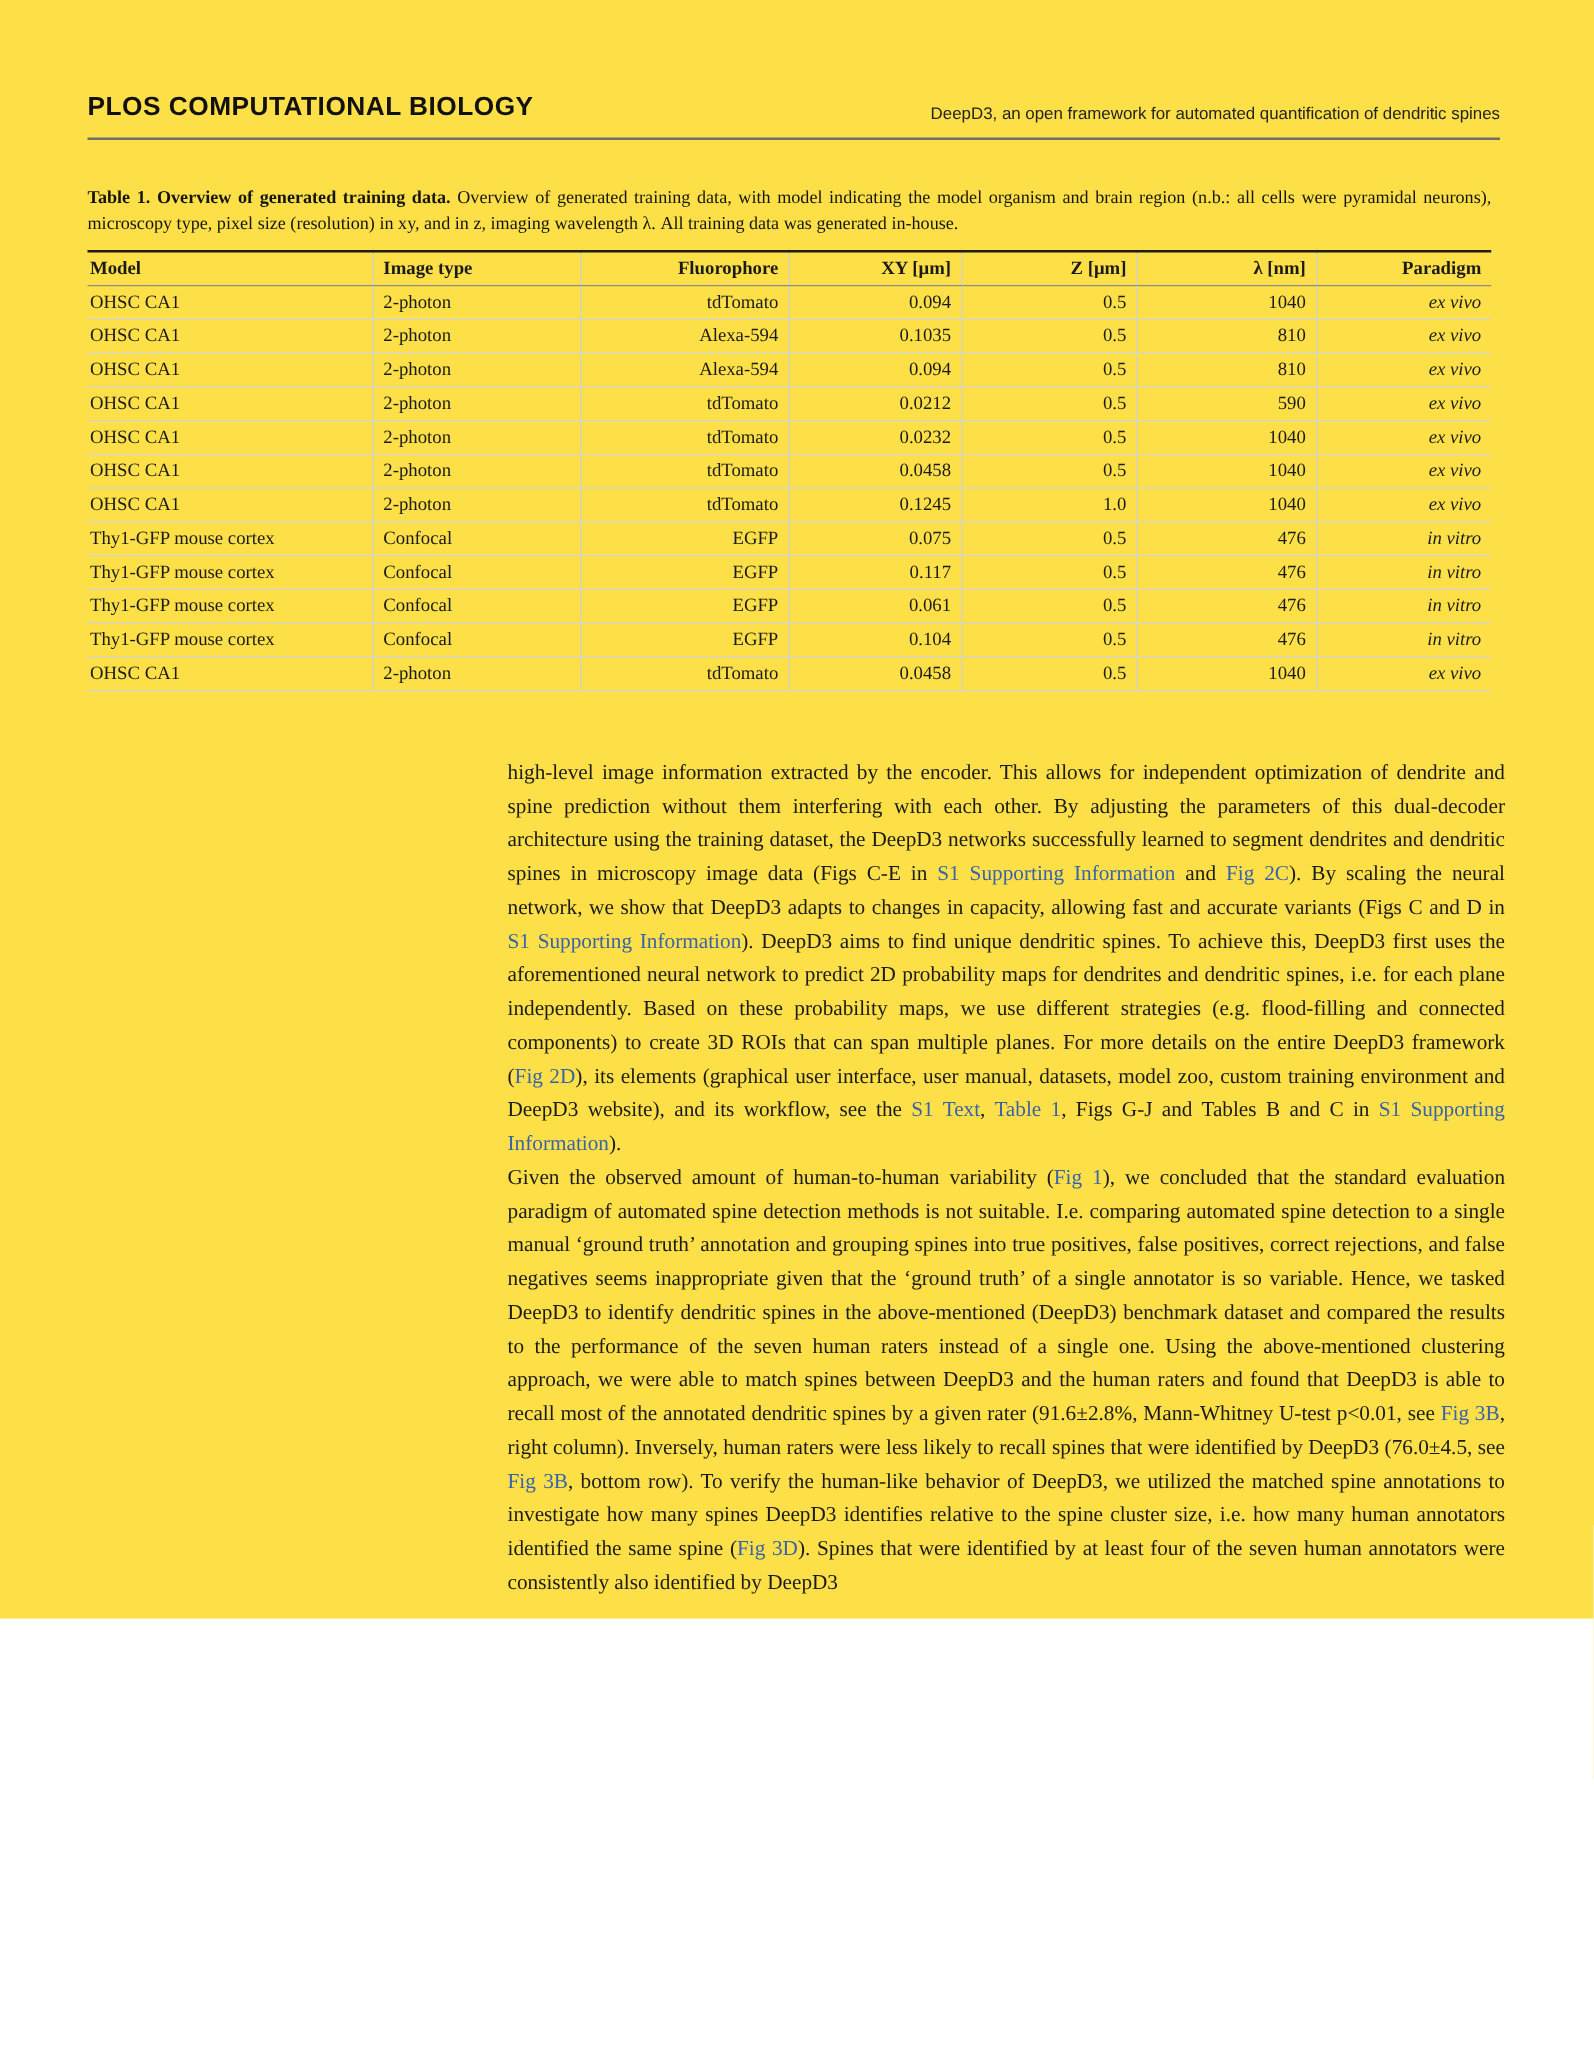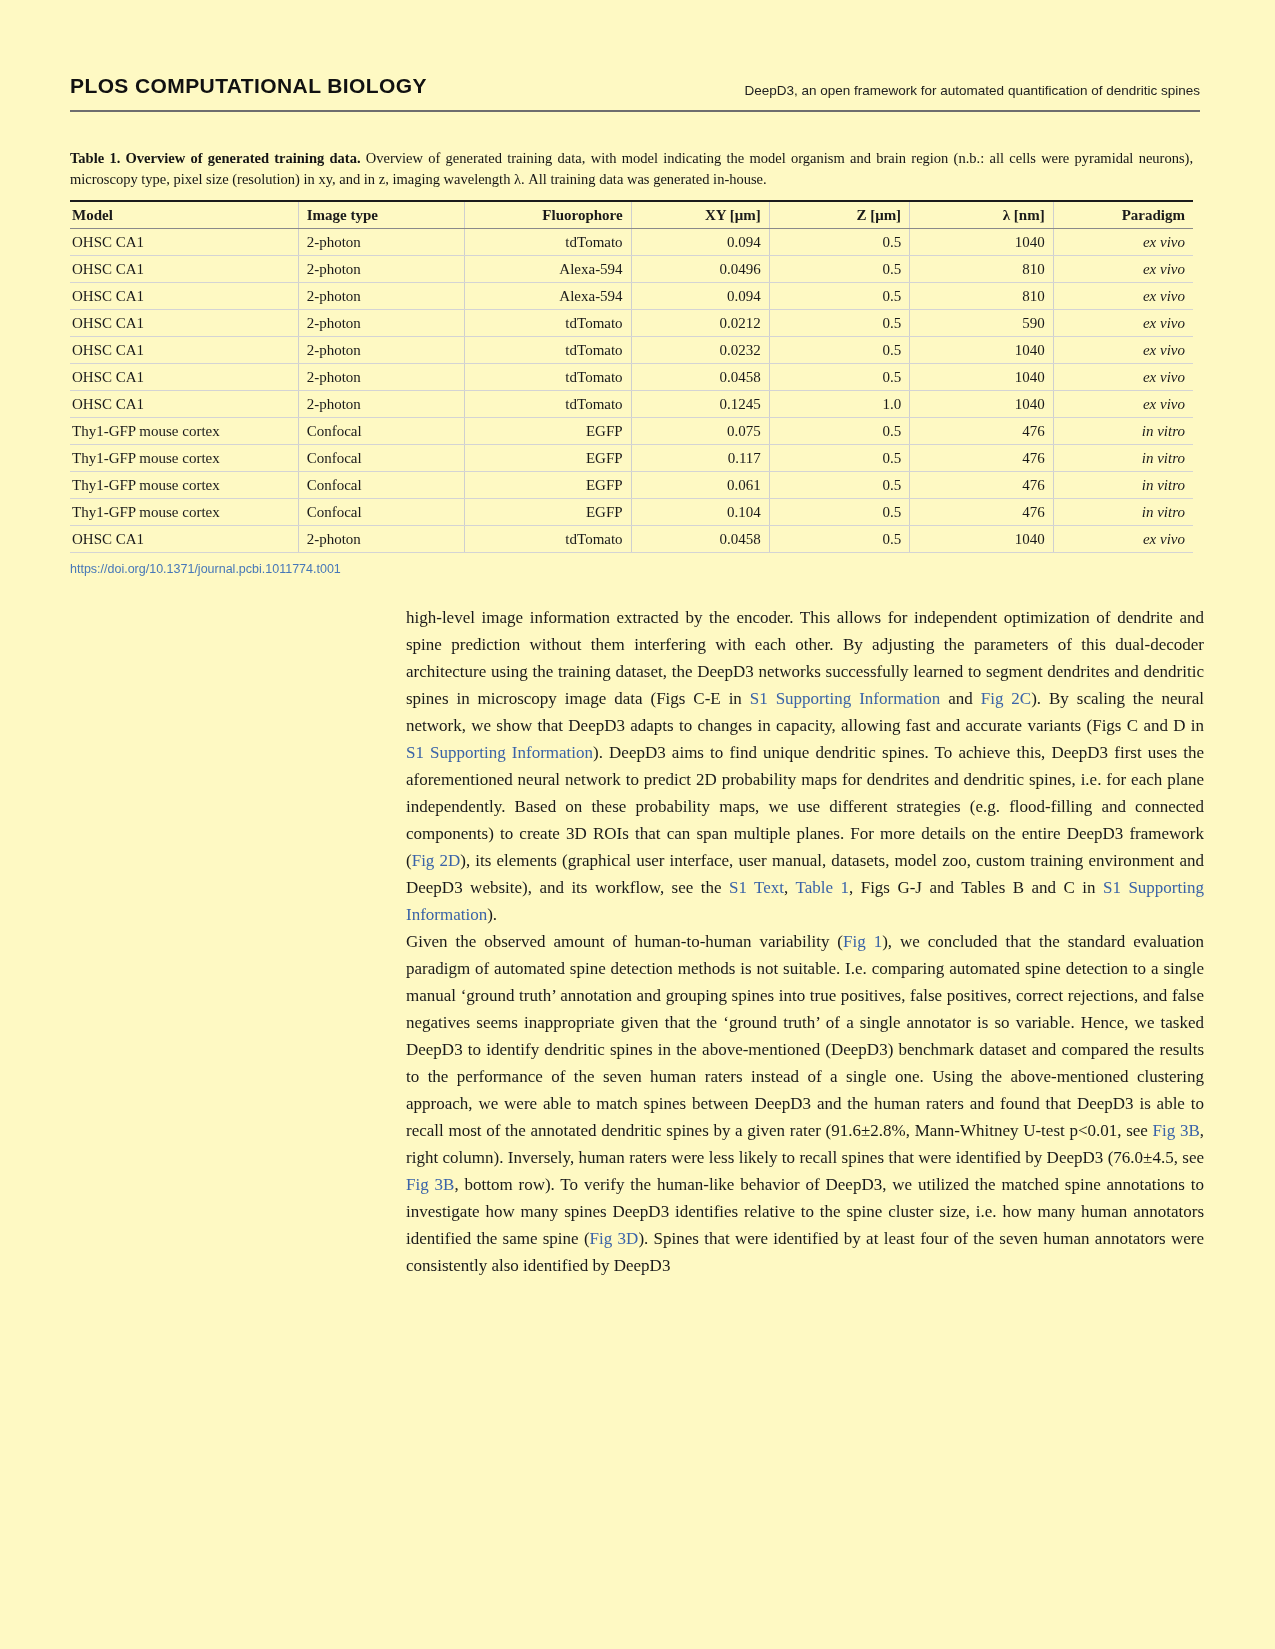"PLOS COMPUTATIONAL BIOLOGY" .page { background: #fef9c3 -> #fde047; height: 1649px -> 1295px }
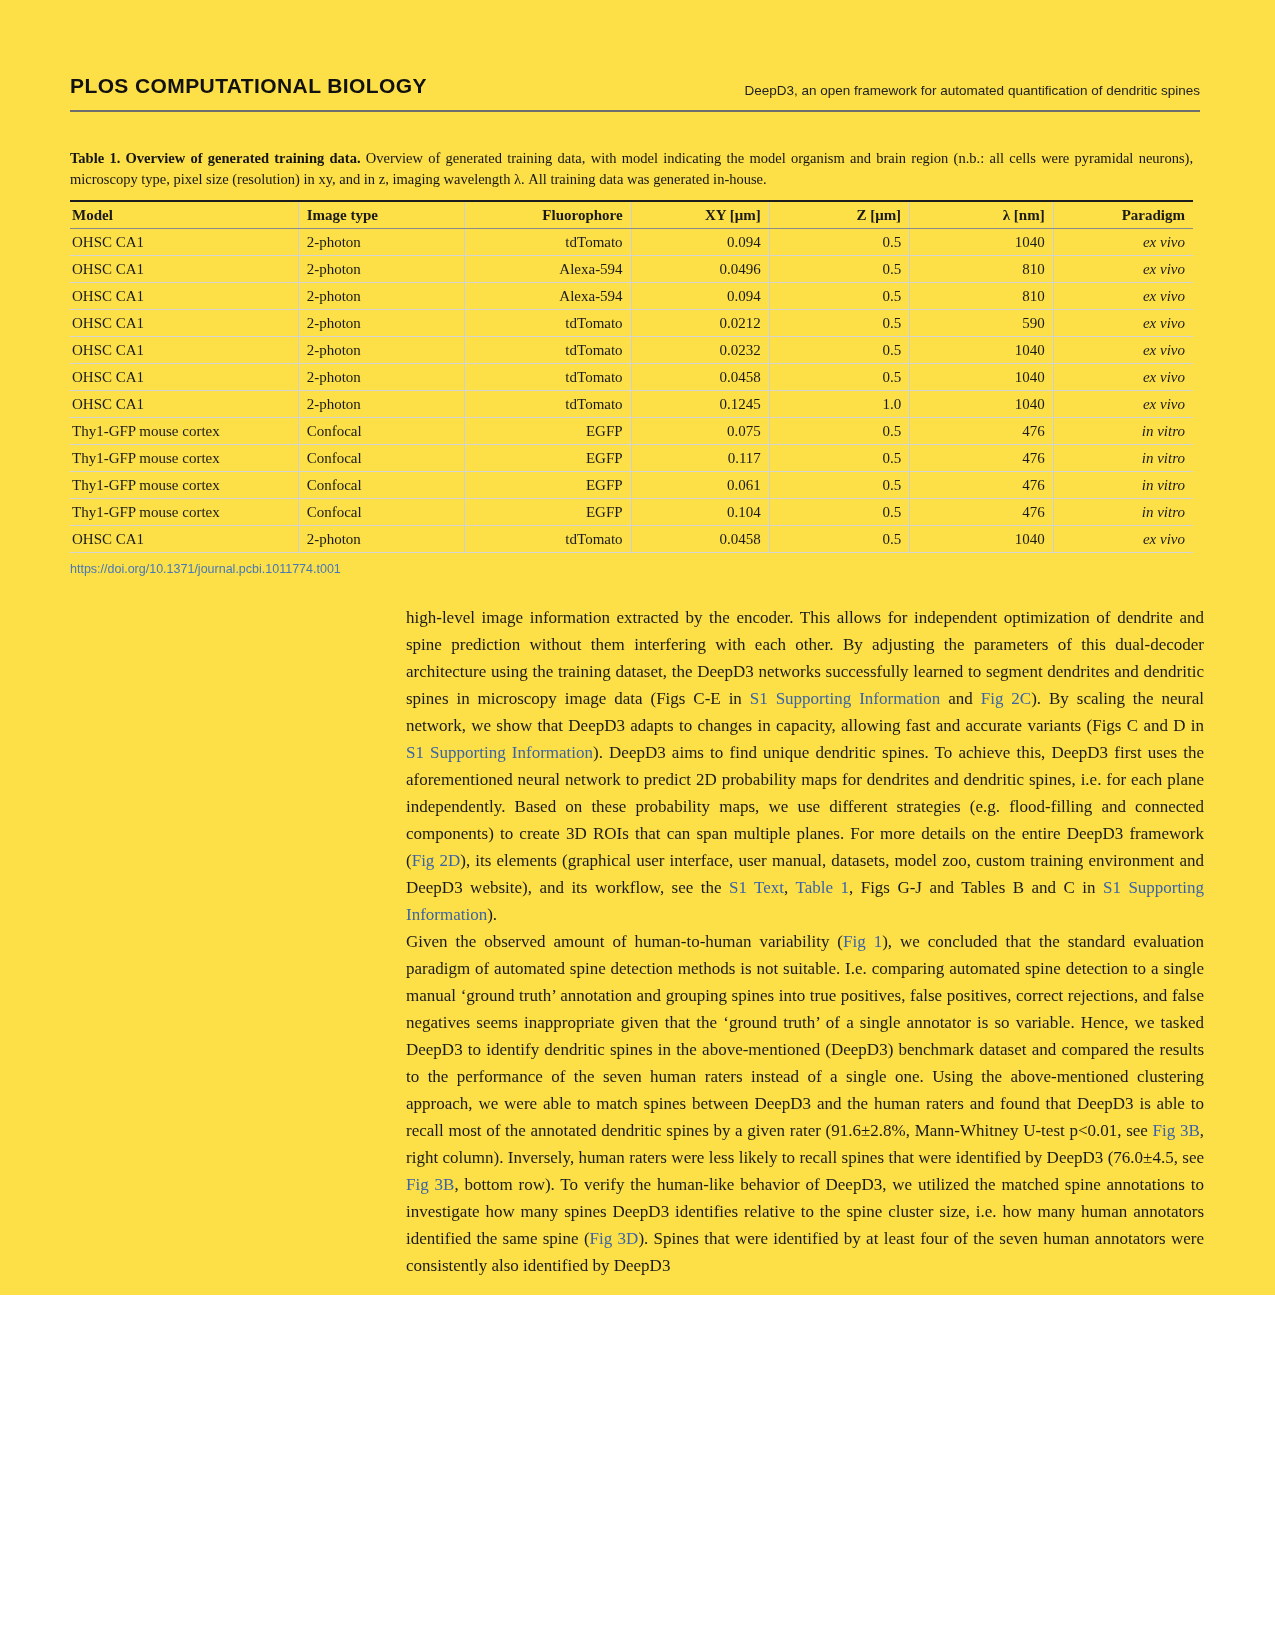"0.0496" td.ar { text: 0.0496 -> 0.1035 }
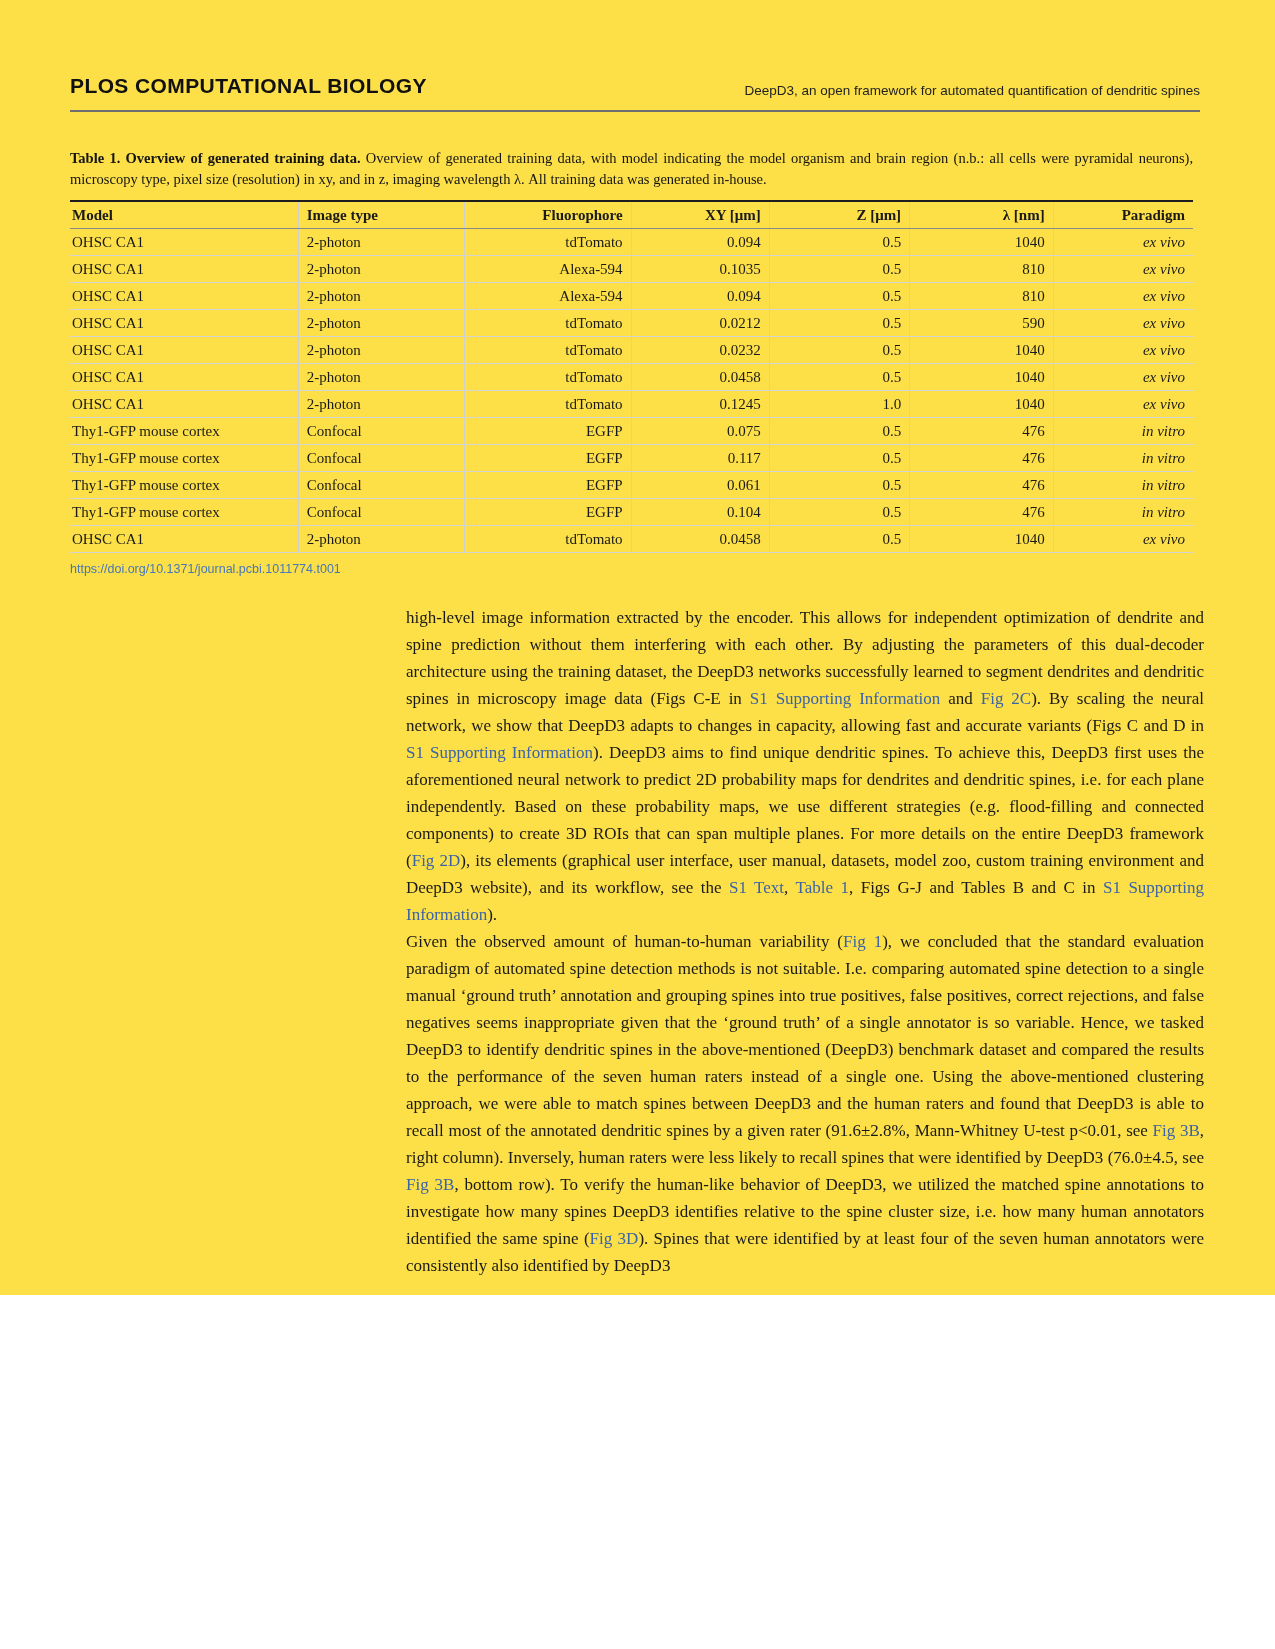"https://doi.org/10.1371/journal.pcbi.101" div.table-doi { html: <div> <a>https://doi.org/10.1371/journal.pcbi.1011774.t001</a> </div> -> none }
